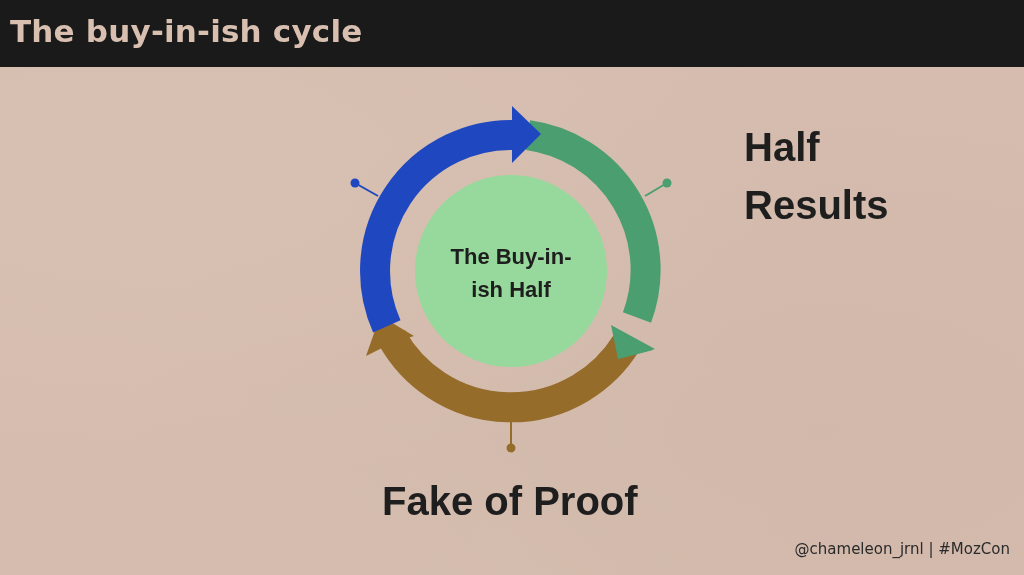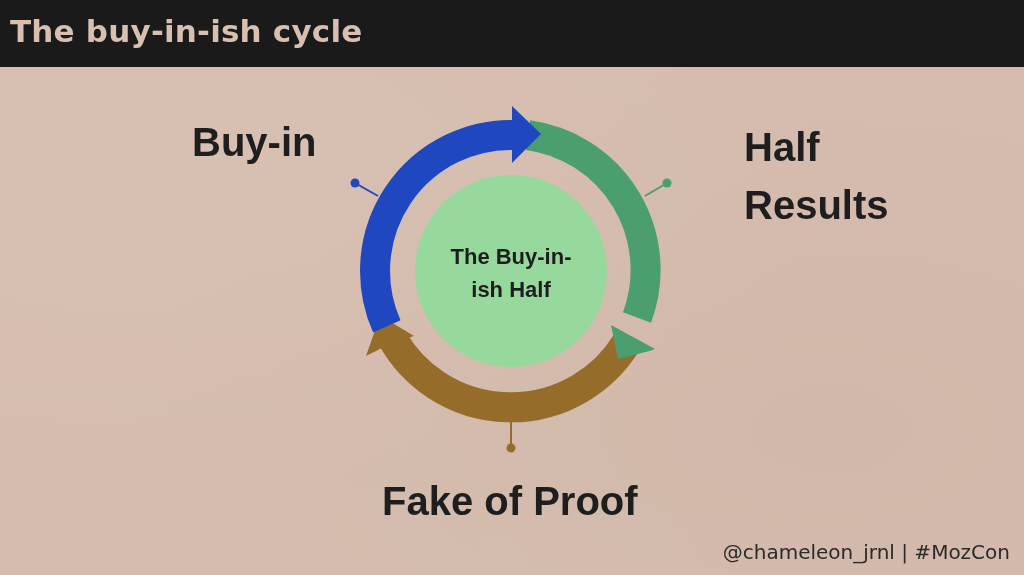"Buy-in" div { html: <div>Buy-in</div> -> none }
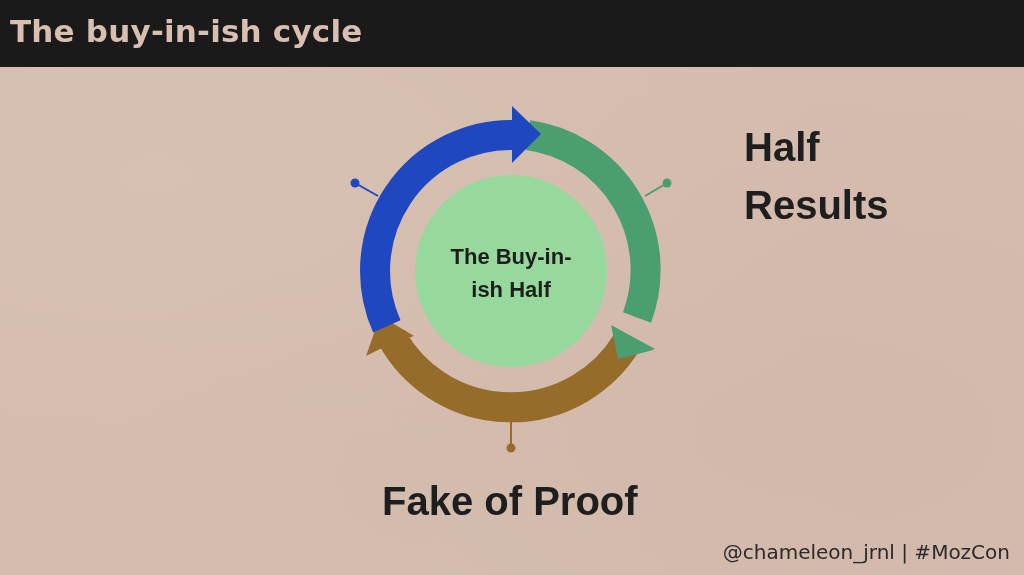"@chameleon_jrnl | #MozCon" .footer { font-size: 20px -> 15px }
